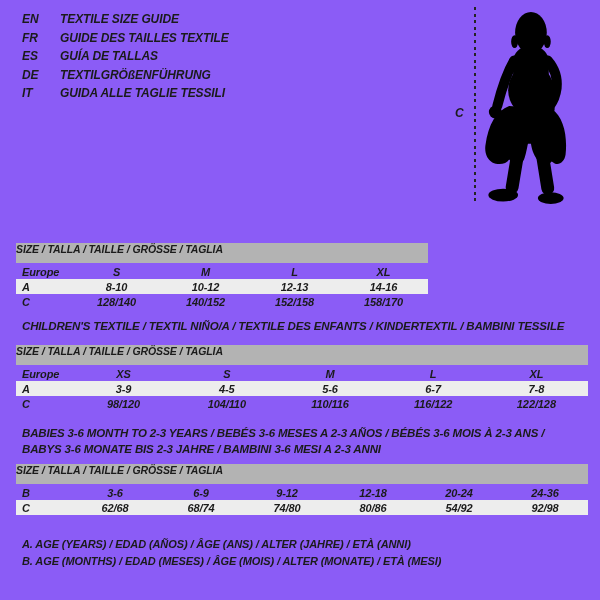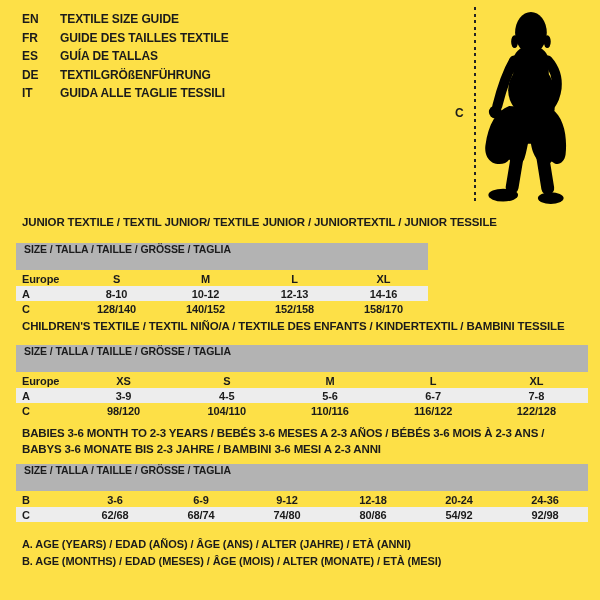"EN" .canvas { background: #fde047 -> #8b5cf6; font-style: none -> italic }
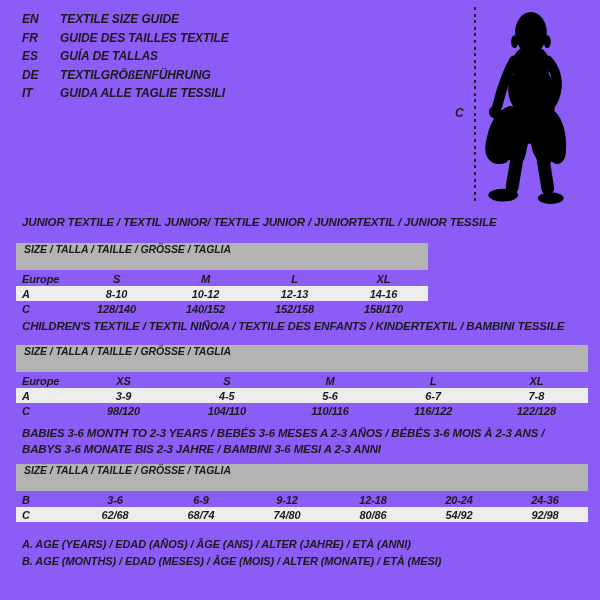"JUNIOR TEXTILE / TEXTIL JUNIOR/" div.tbl-title { html: <div>JUNIOR TEXTILE / TEXTIL JUNIOR/ TEXTILE JUNIOR / JUNIORTEXTIL / JUNIOR TESSILE</div> -> none }
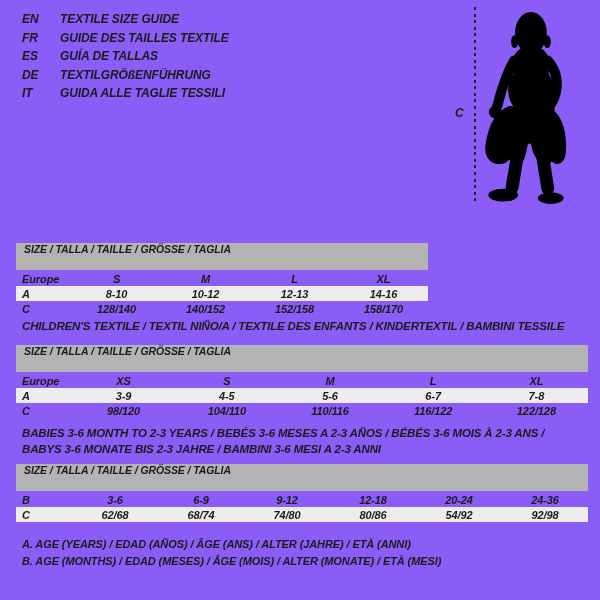"SIZE / TALLA / TAILLE" .tbl-head { height: 27px -> 20px; padding-left: 8px -> 0 }
